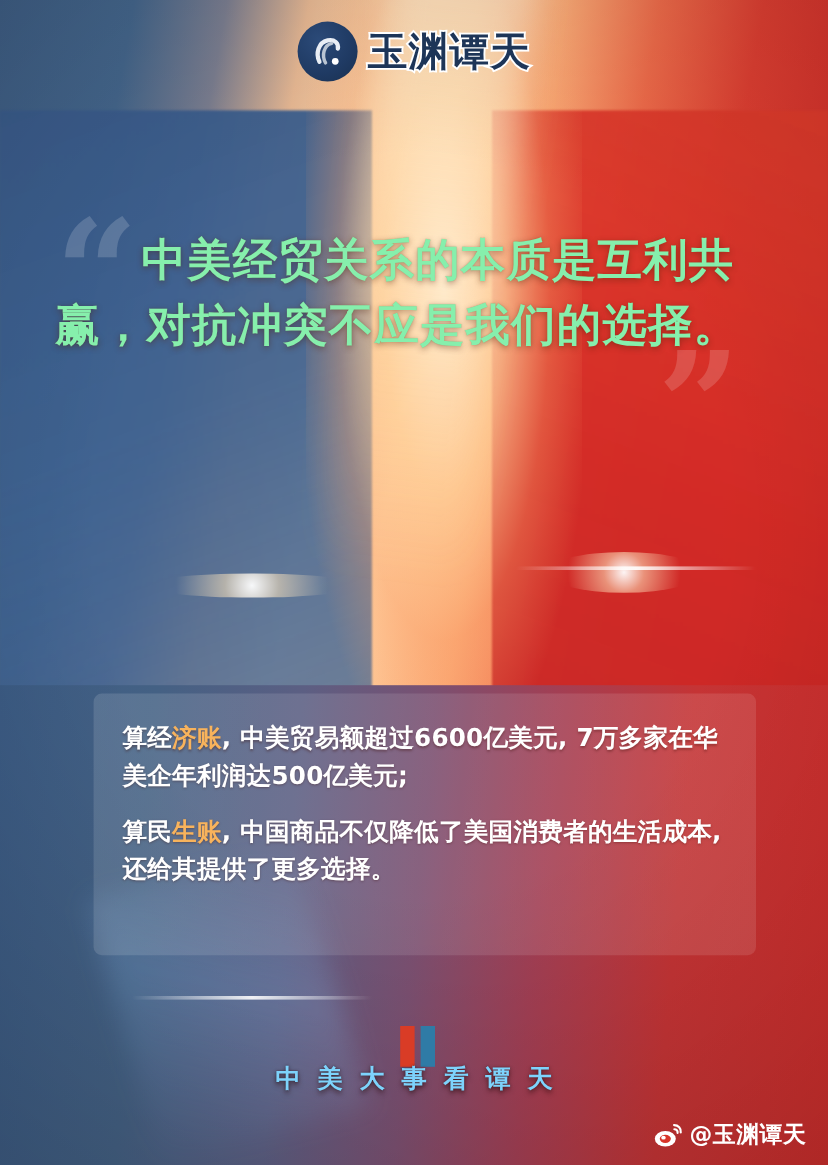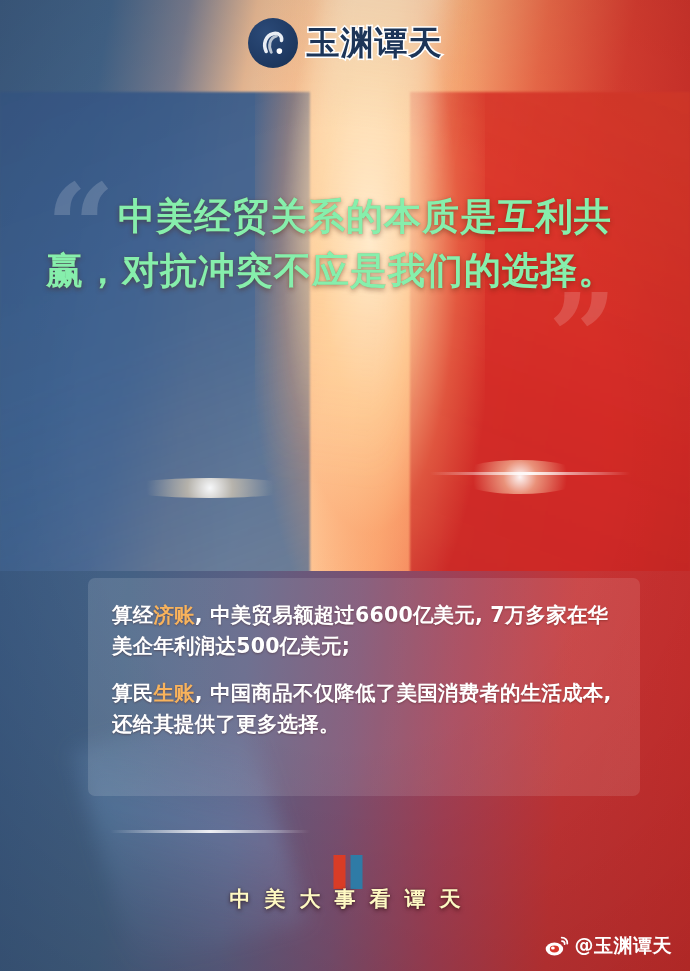"算经济账, 中美贸易额超过6600亿美元," .body-panel { left: 88px -> 78px }
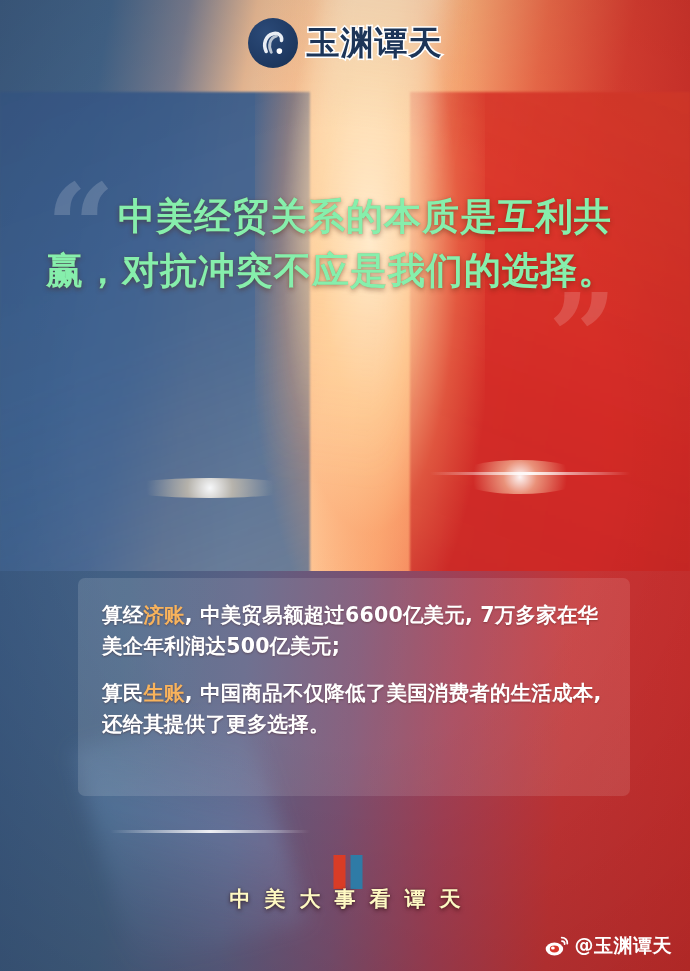"中美大事看谭天" .tagline { color: #fef9c3 -> #7dd3fc }
